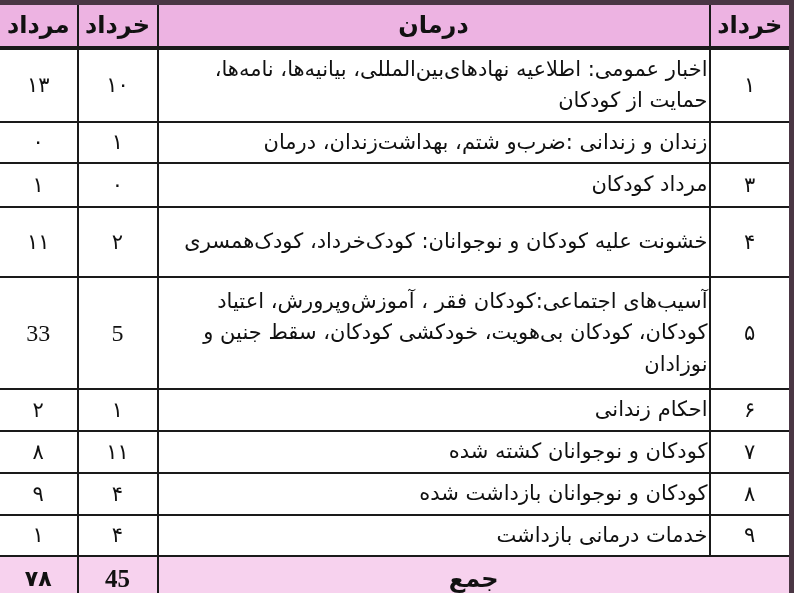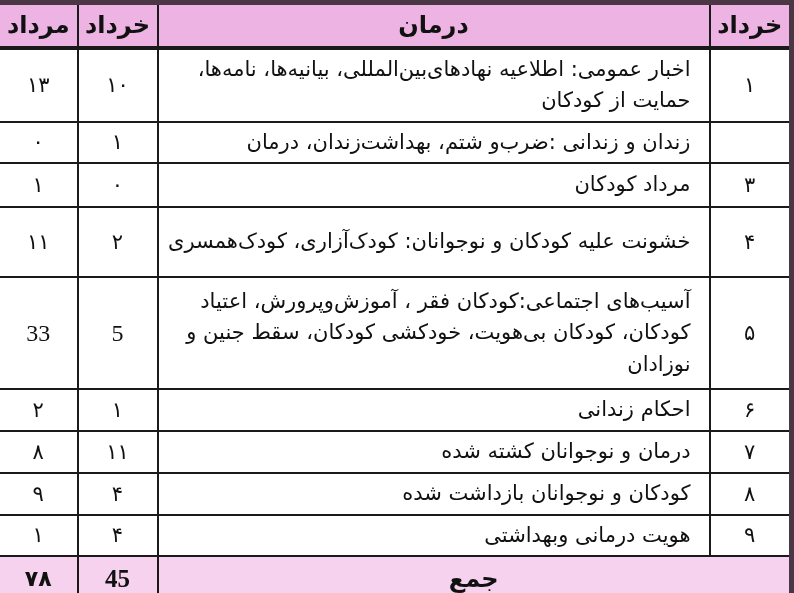"اخبار عمومی: اطلاعیه نهادهای‌بین‌المللی،" td.subject { padding: 4px 18px 4px 8px -> 4px 1px 4px 8px }
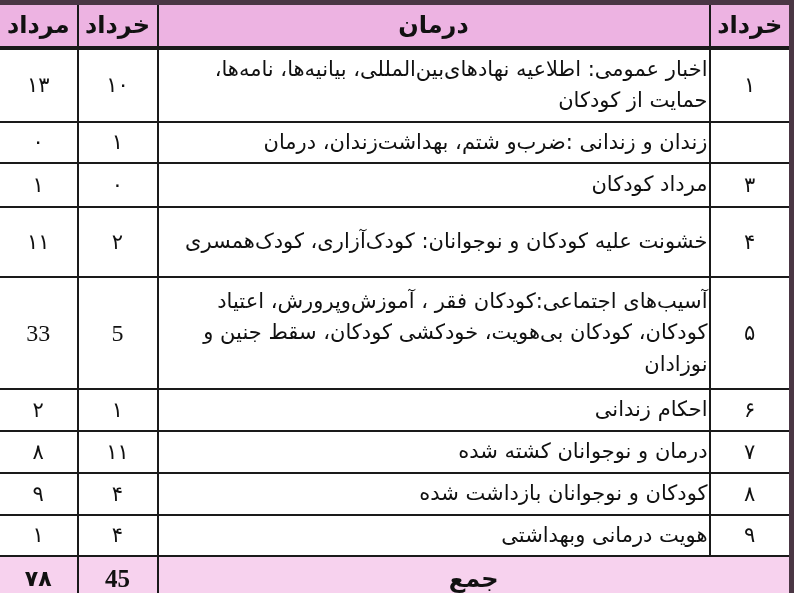"خشونت علیه کودکان و نوجوانان:" td.subject { text: آزاری -> خرداد }
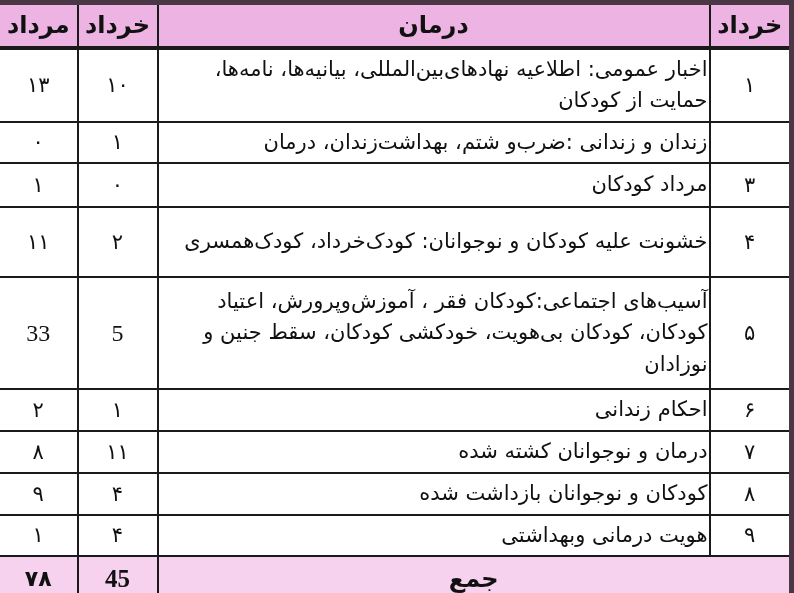"درمان و نوجوانان کشته شده" td.subject { text: درمان -> کودکان }
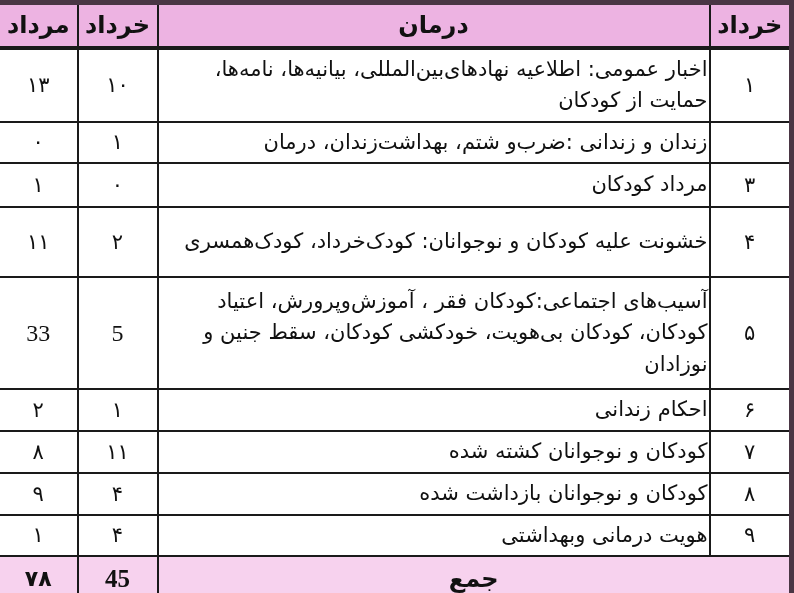"هویت درمانی وبهداشتی" td.subject { text: هویت درمانی وبهداشتی -> خدمات درمانی بازداشت }
